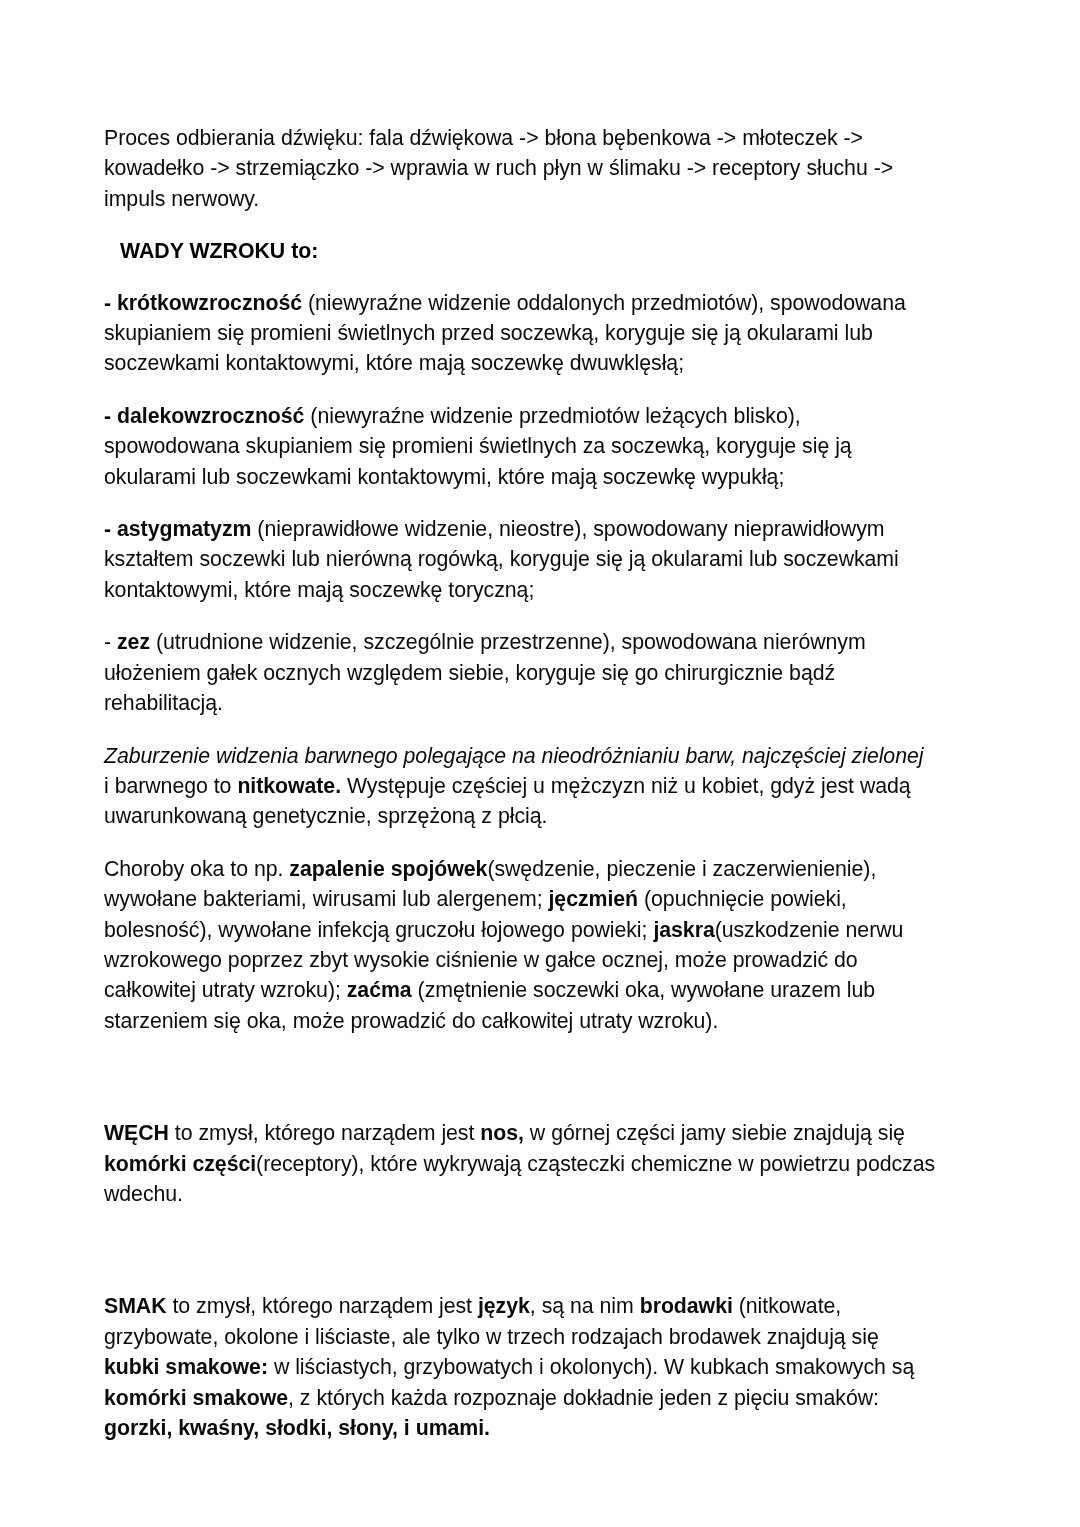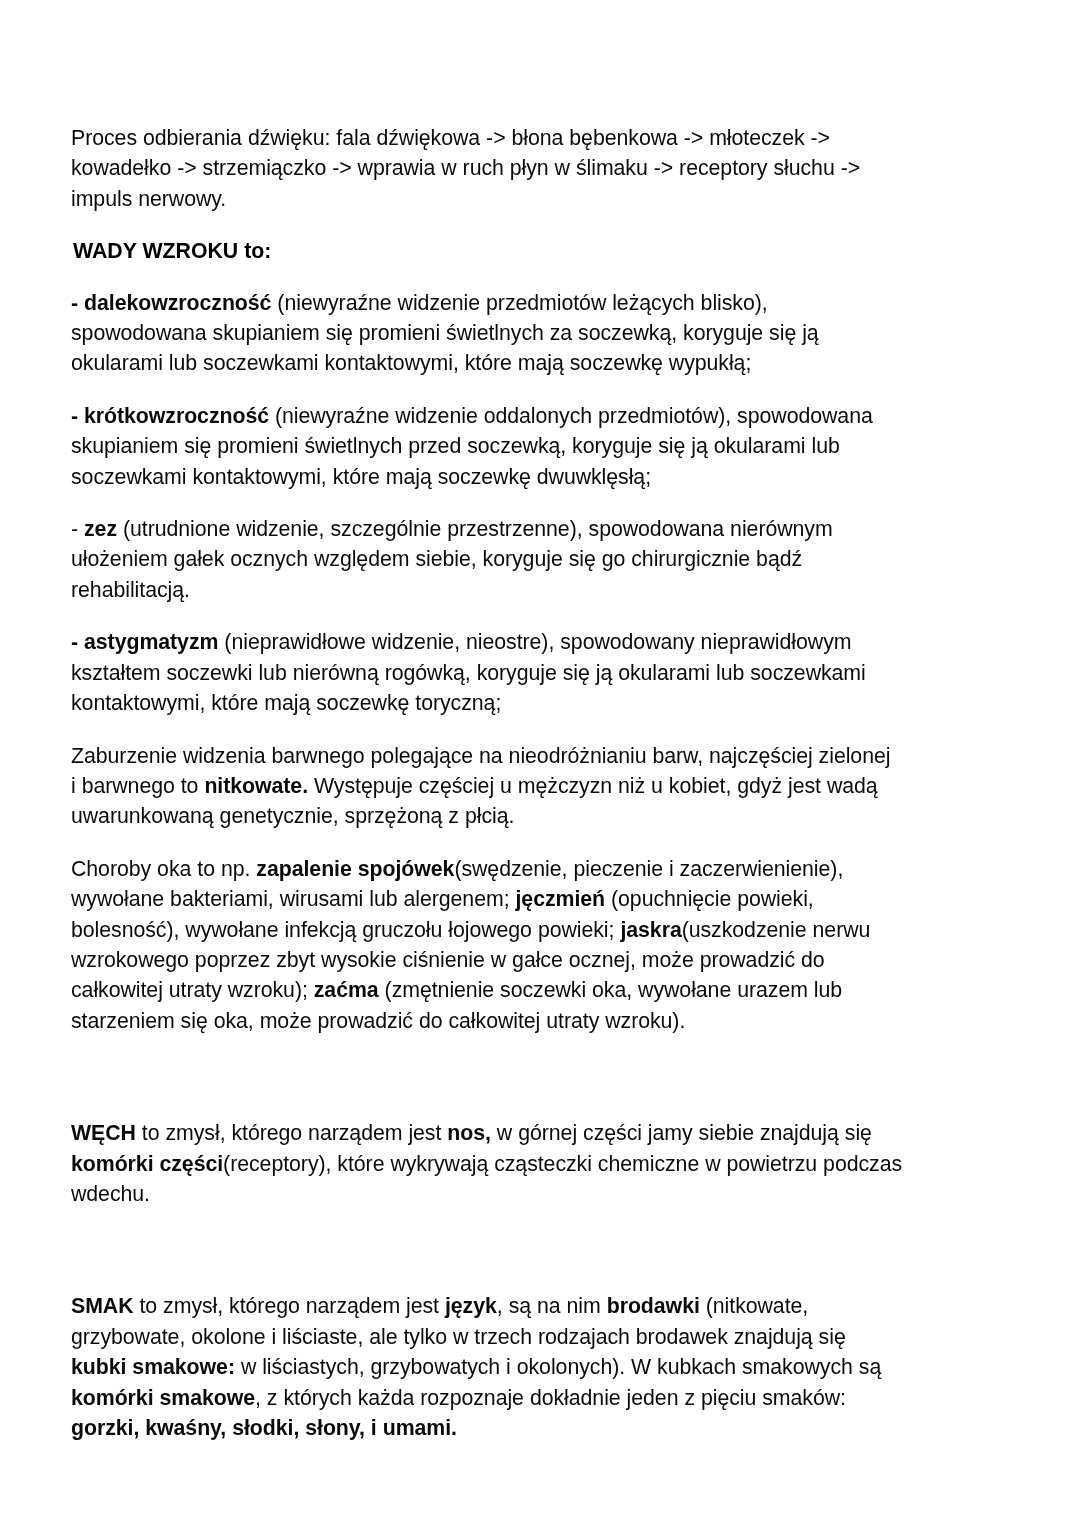"Proces odbierania dźwięku: fala" .page { padding: 123px 125px 0 71px -> 123px 125px 0 104px }
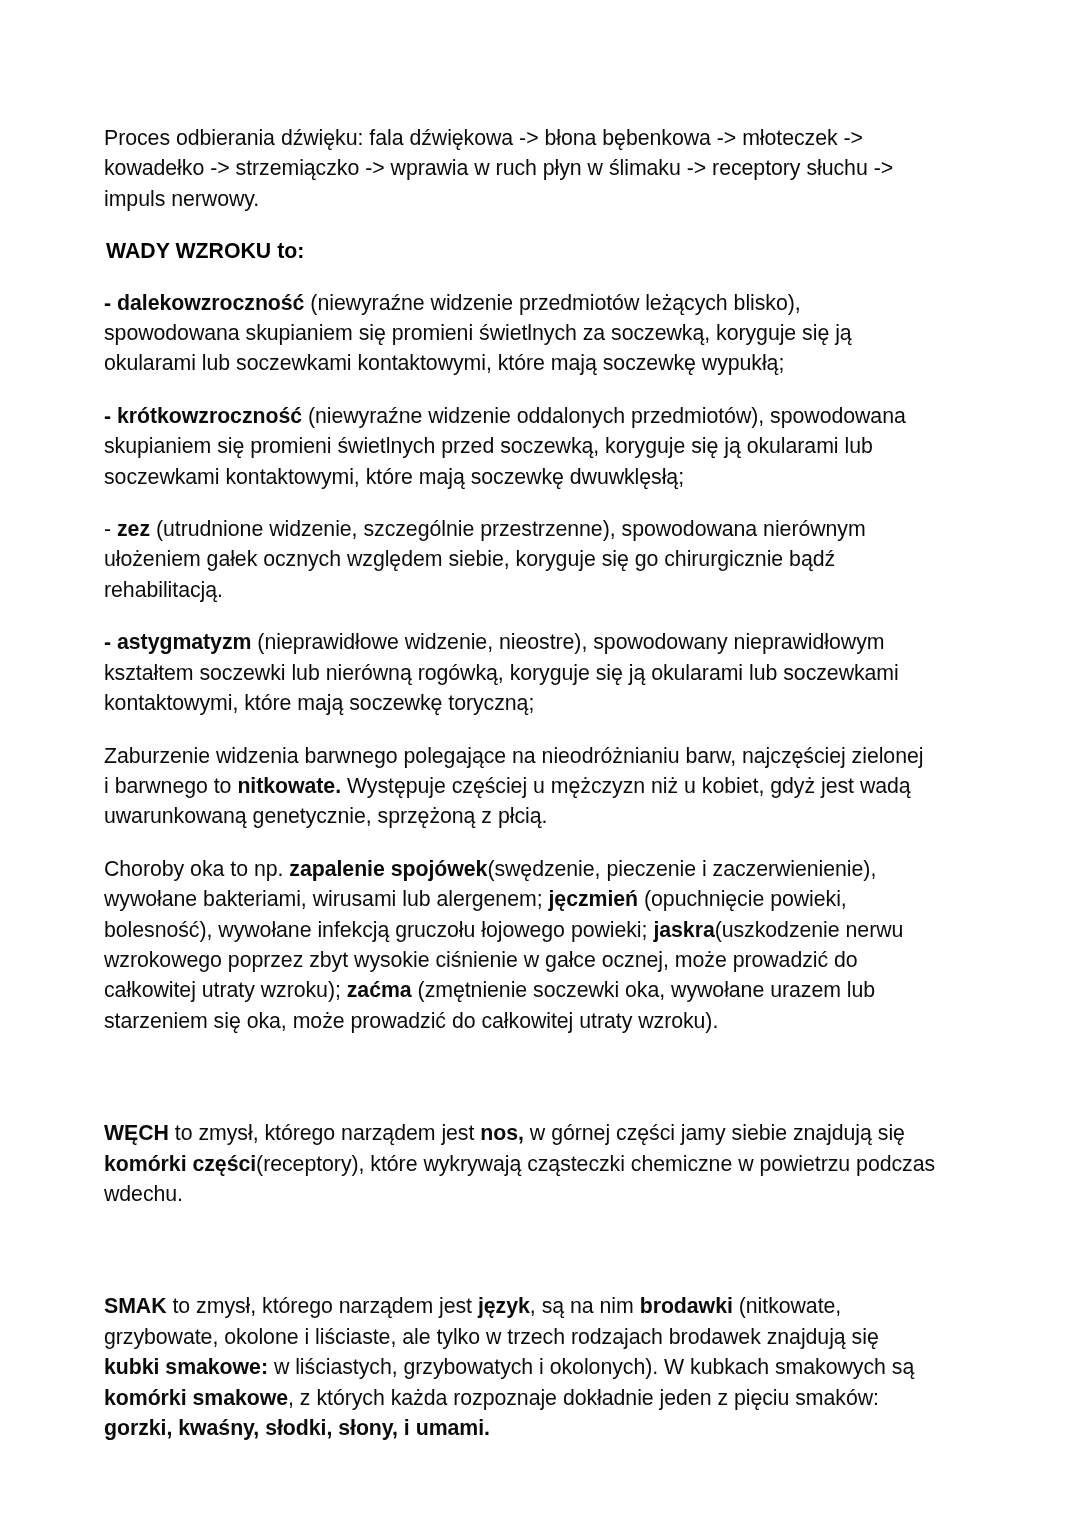"WADY WZROKU to:" p.heading { margin: 0 0 21px 2px -> 0 0 21px 16px }
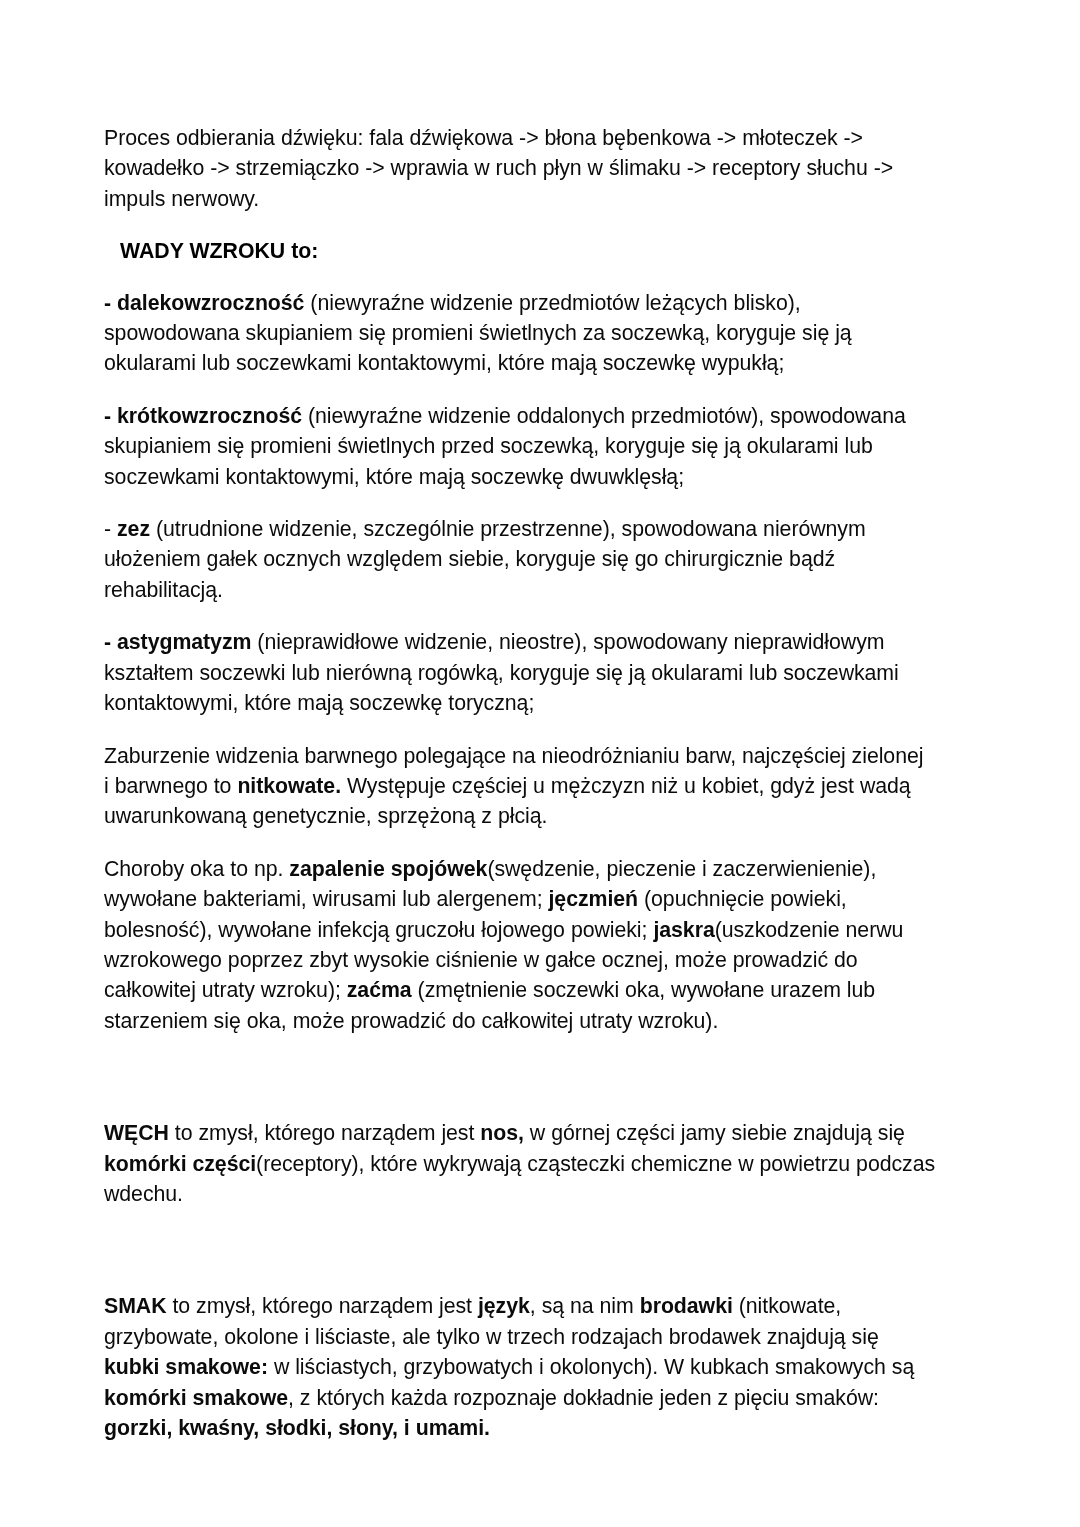"- dalekowzroczność (niewyraźne widzenie" p.para { order: before "- krótkowzroczność (niewyraźne widzenie" -> after "- krótkowzroczność (niewyraźne widzenie" }
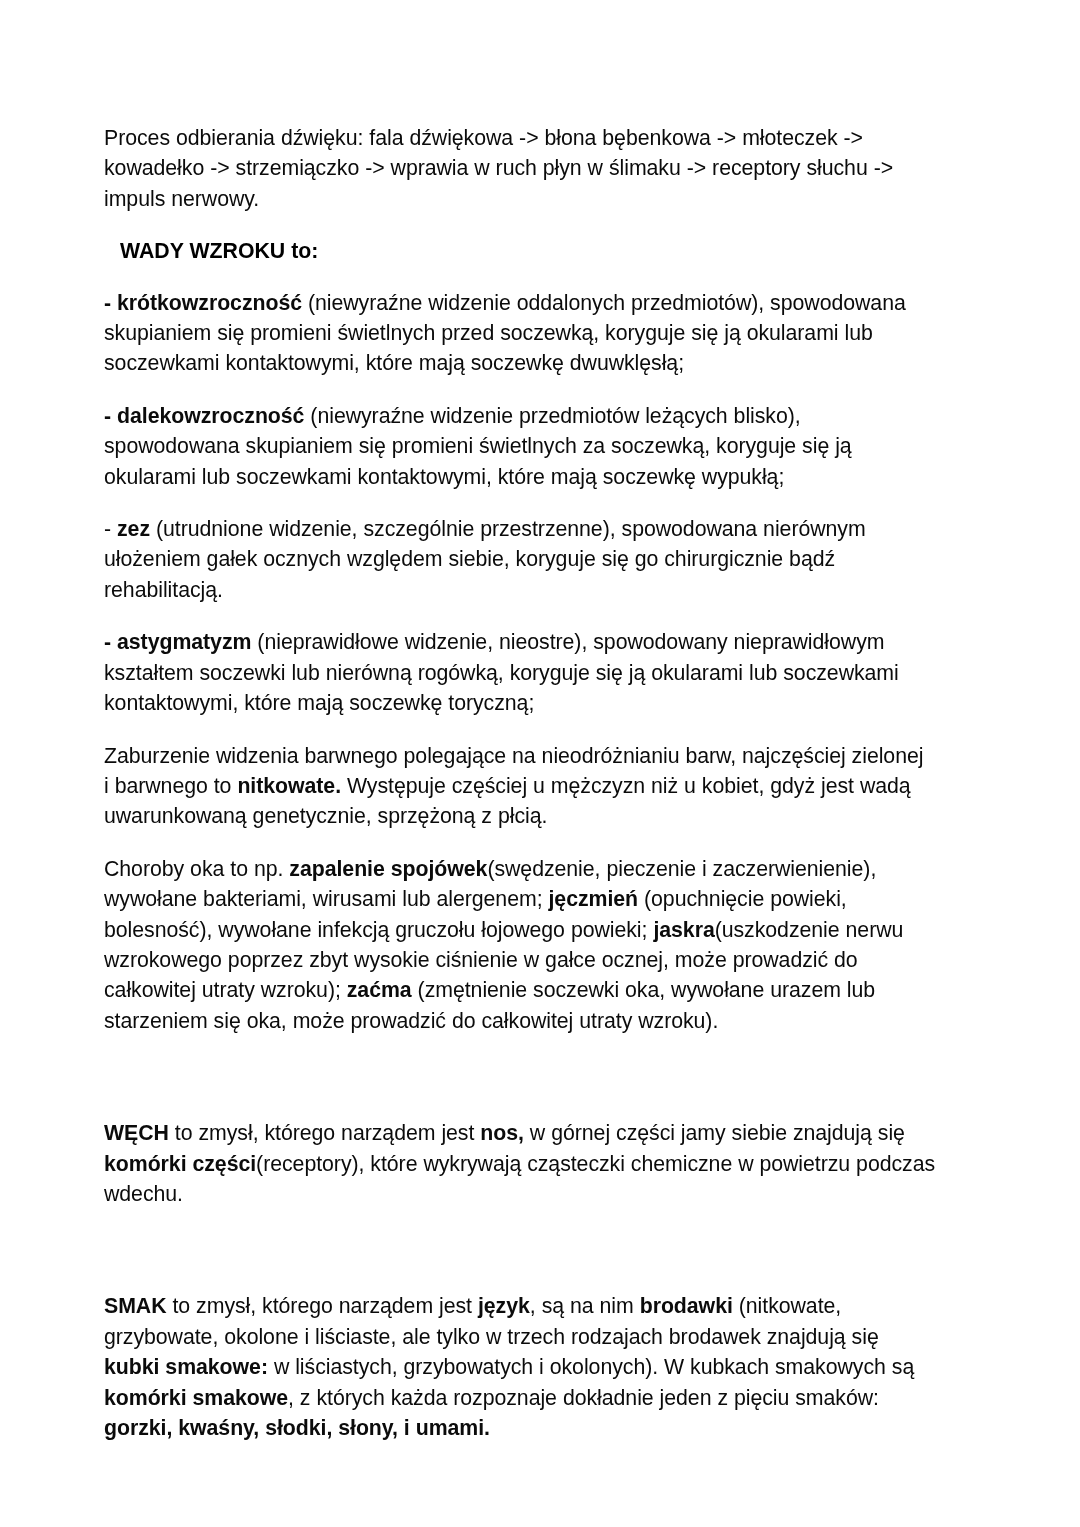"- zez (utrudnione widzenie, szczególnie" p.para { order: before "- astygmatyzm (nieprawidłowe widzenie," -> after "- astygmatyzm (nieprawidłowe widzenie," }
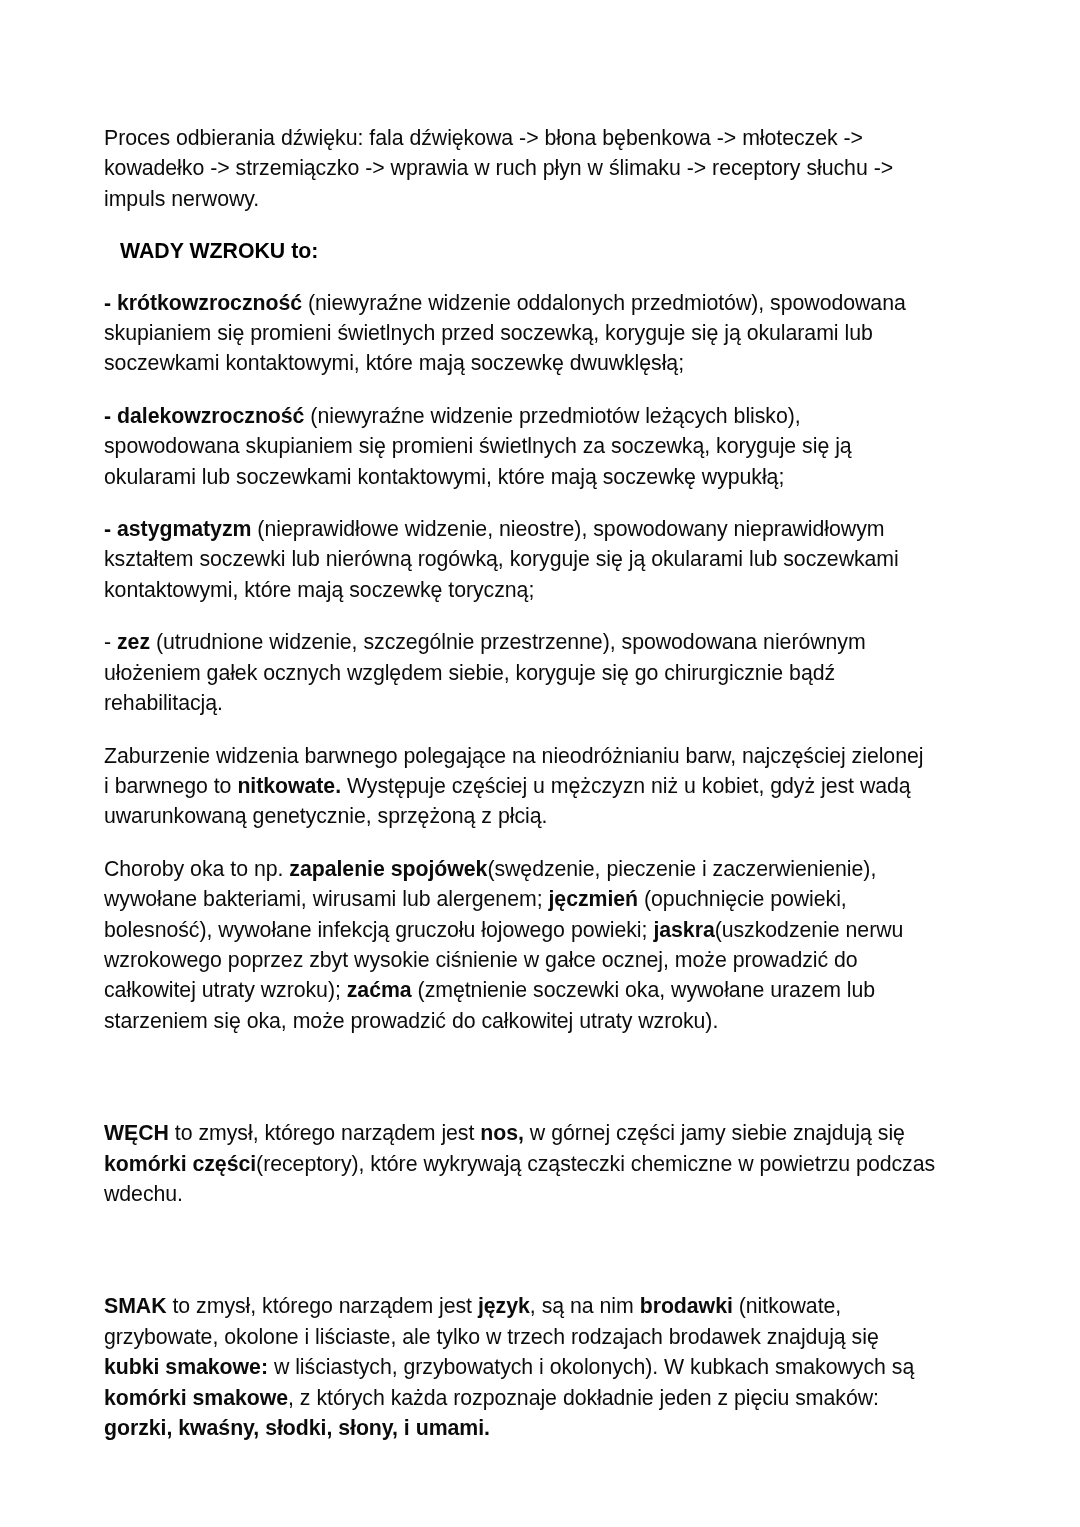"Zaburzenie widzenia barwnego polegające" .nowrap-break { font-style: none -> italic }
